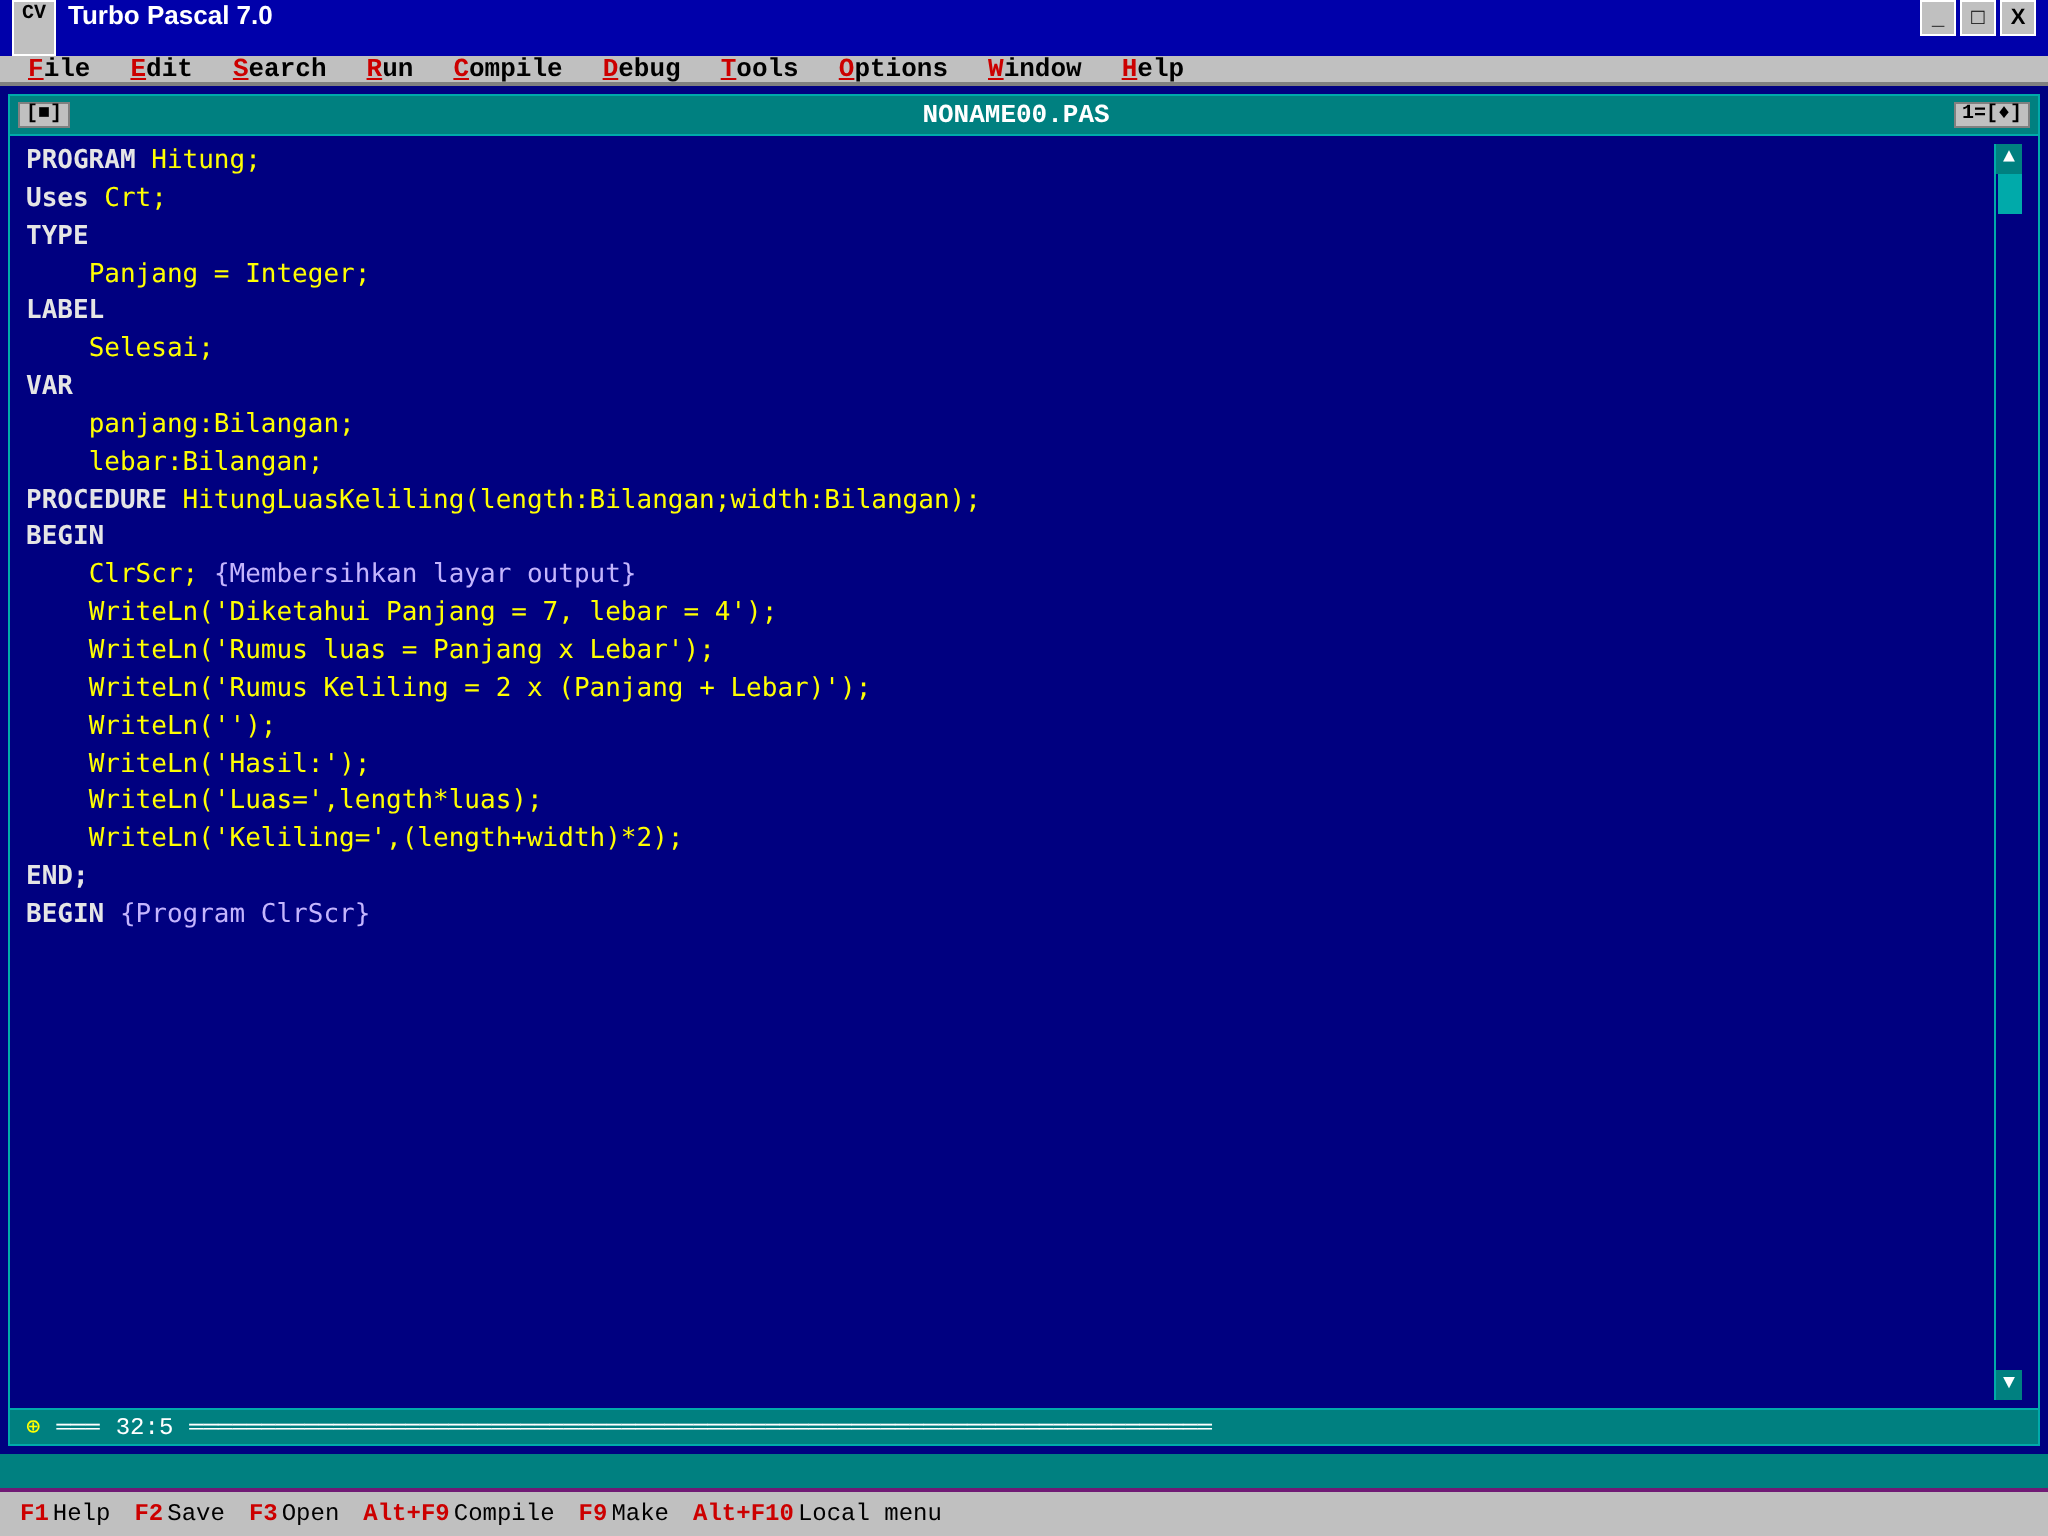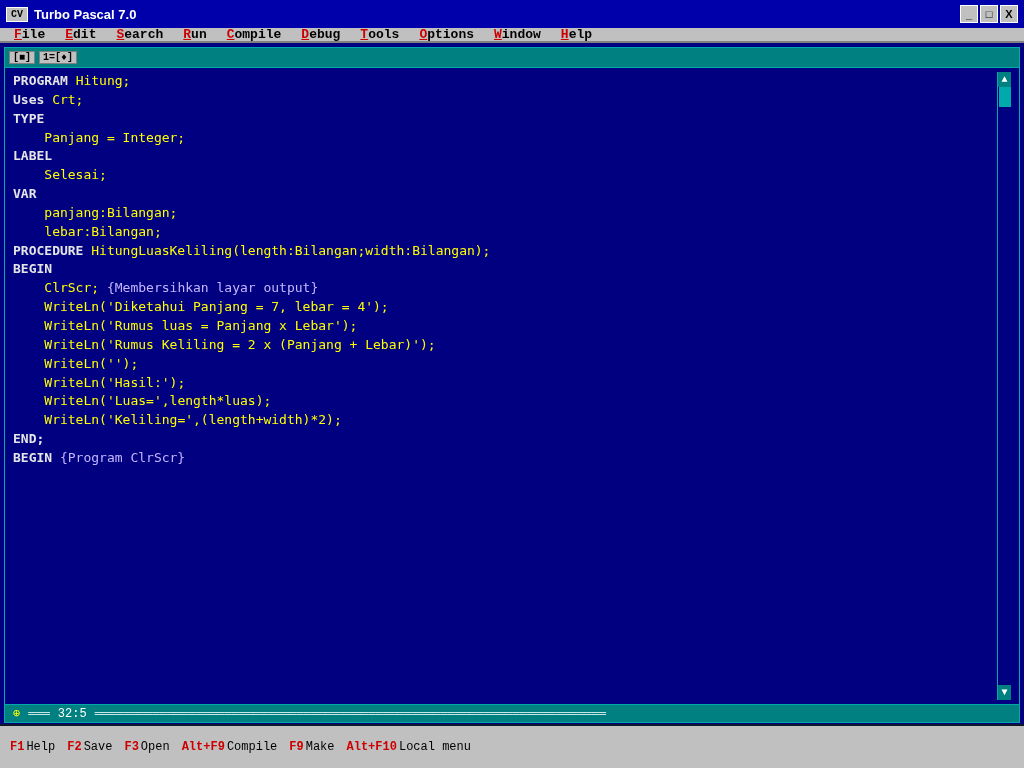"CV" #title-bar { align-items: center -> none }
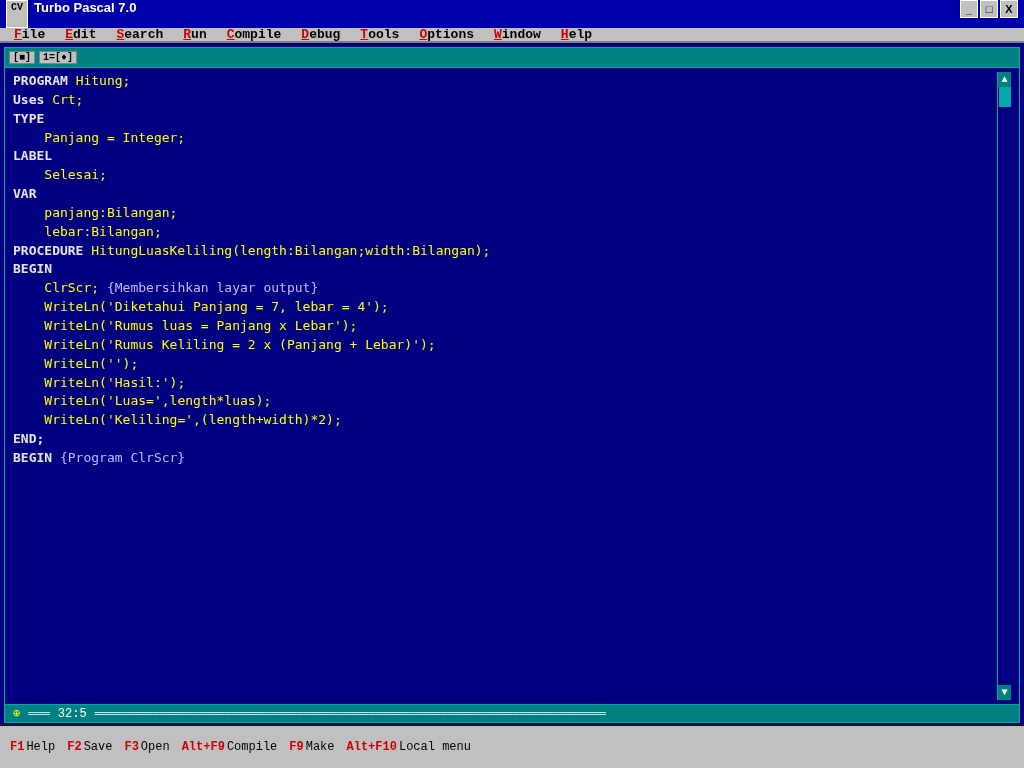"NONAME00.PAS" span.editor-title { html: none -> <span>NONAME00.PAS</span> }
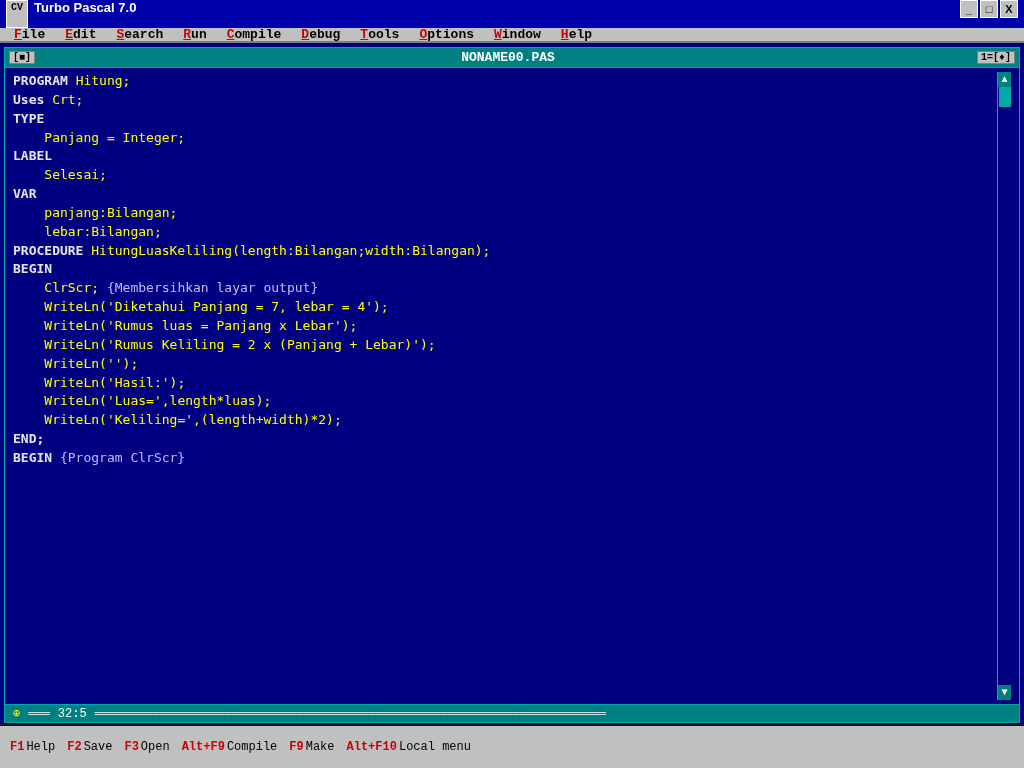"F1" #fkey-bar { border-top: 2px solid #0f172a -> 2px solid #701a75; height: 44px -> 24px }
